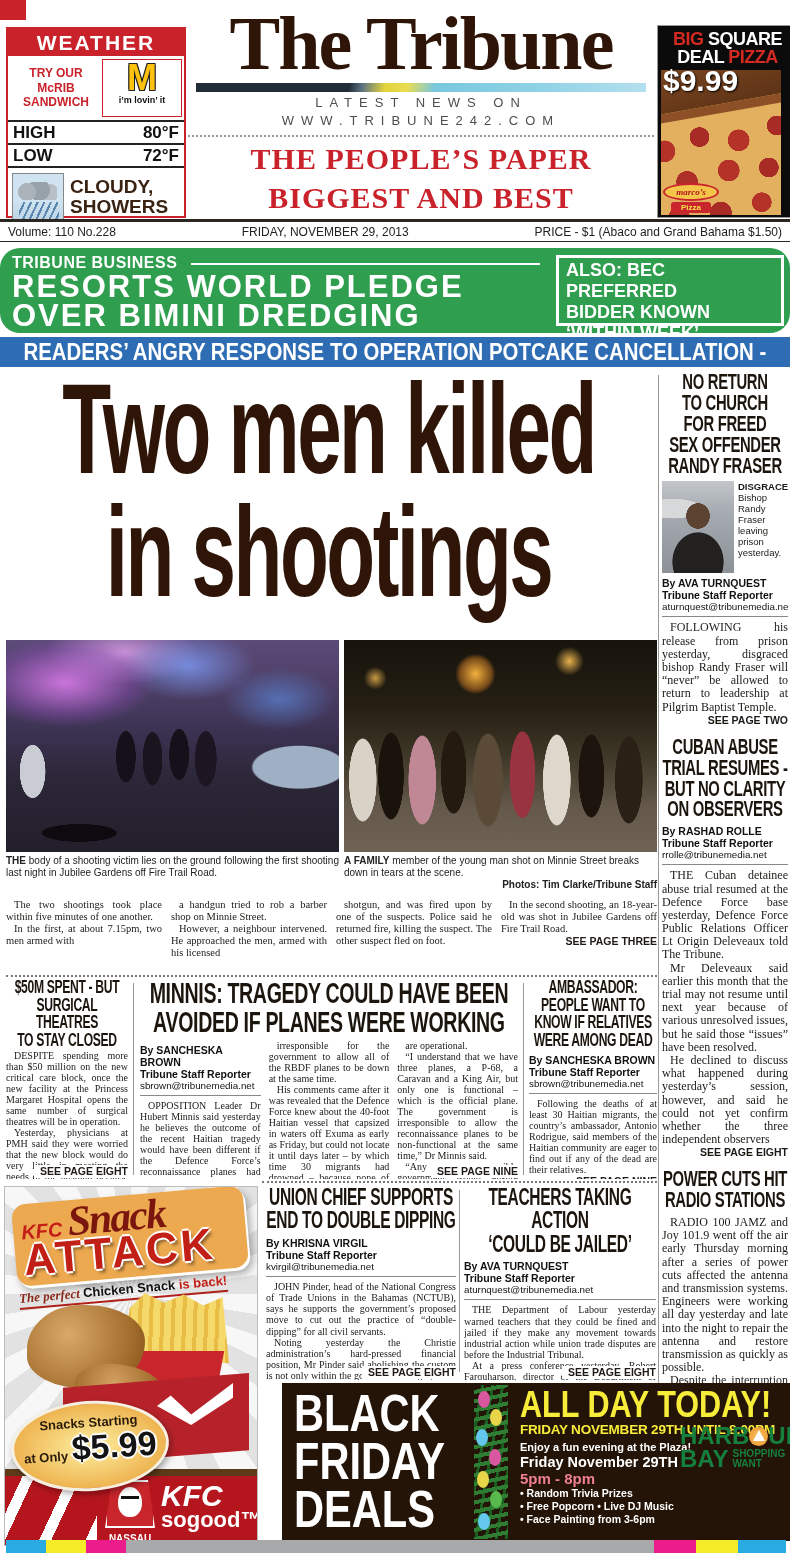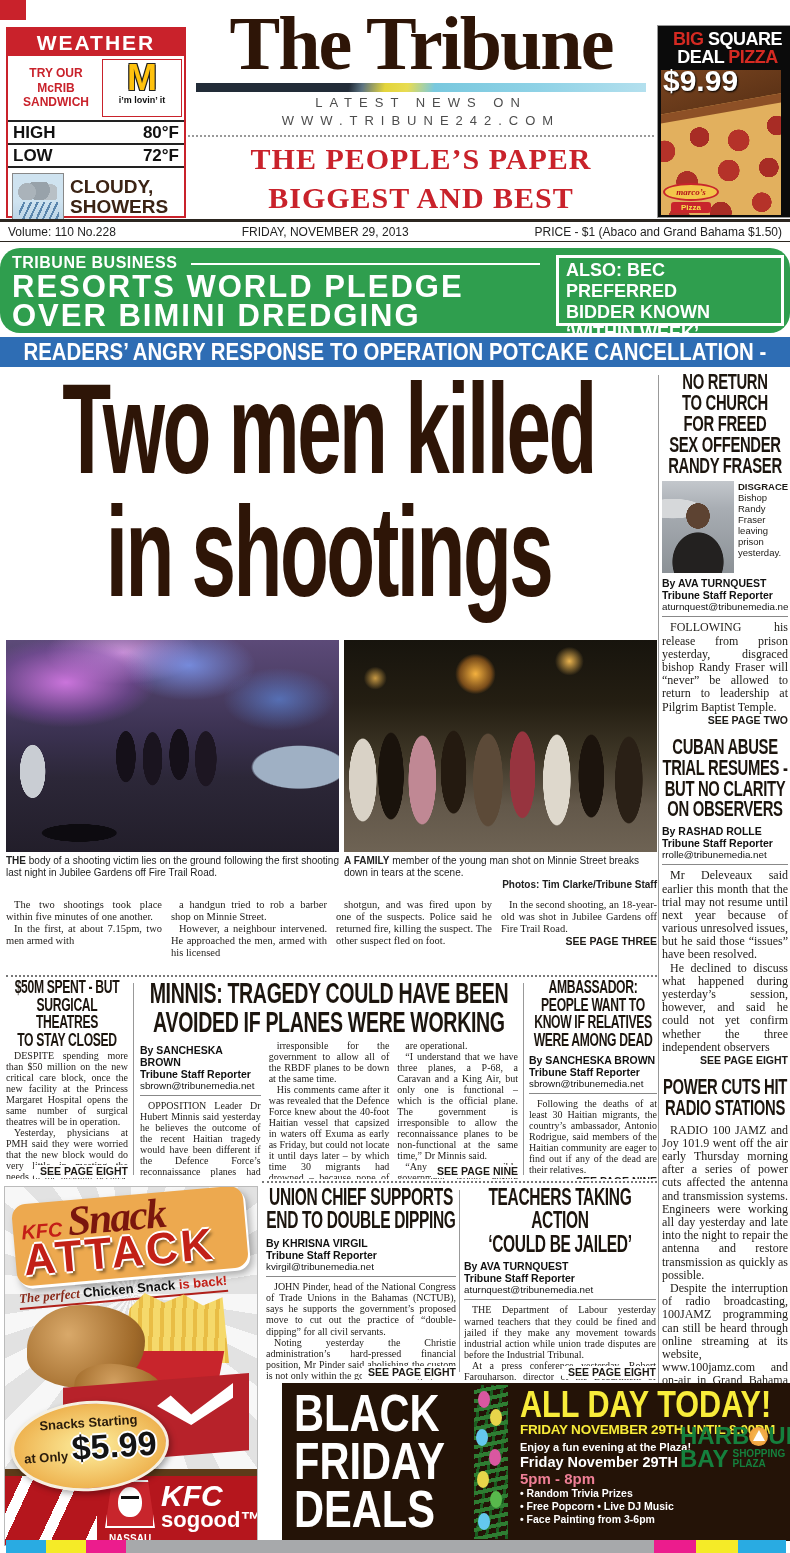"THE Cuban detainee abuse trial" p.b { html: none -> <p>THE Cuban detainee abuse trial resumed at the Defence Force base yesterday, Defence Force Public Relations Officer Lt Origin Deleveaux told The Tribune.</p> }
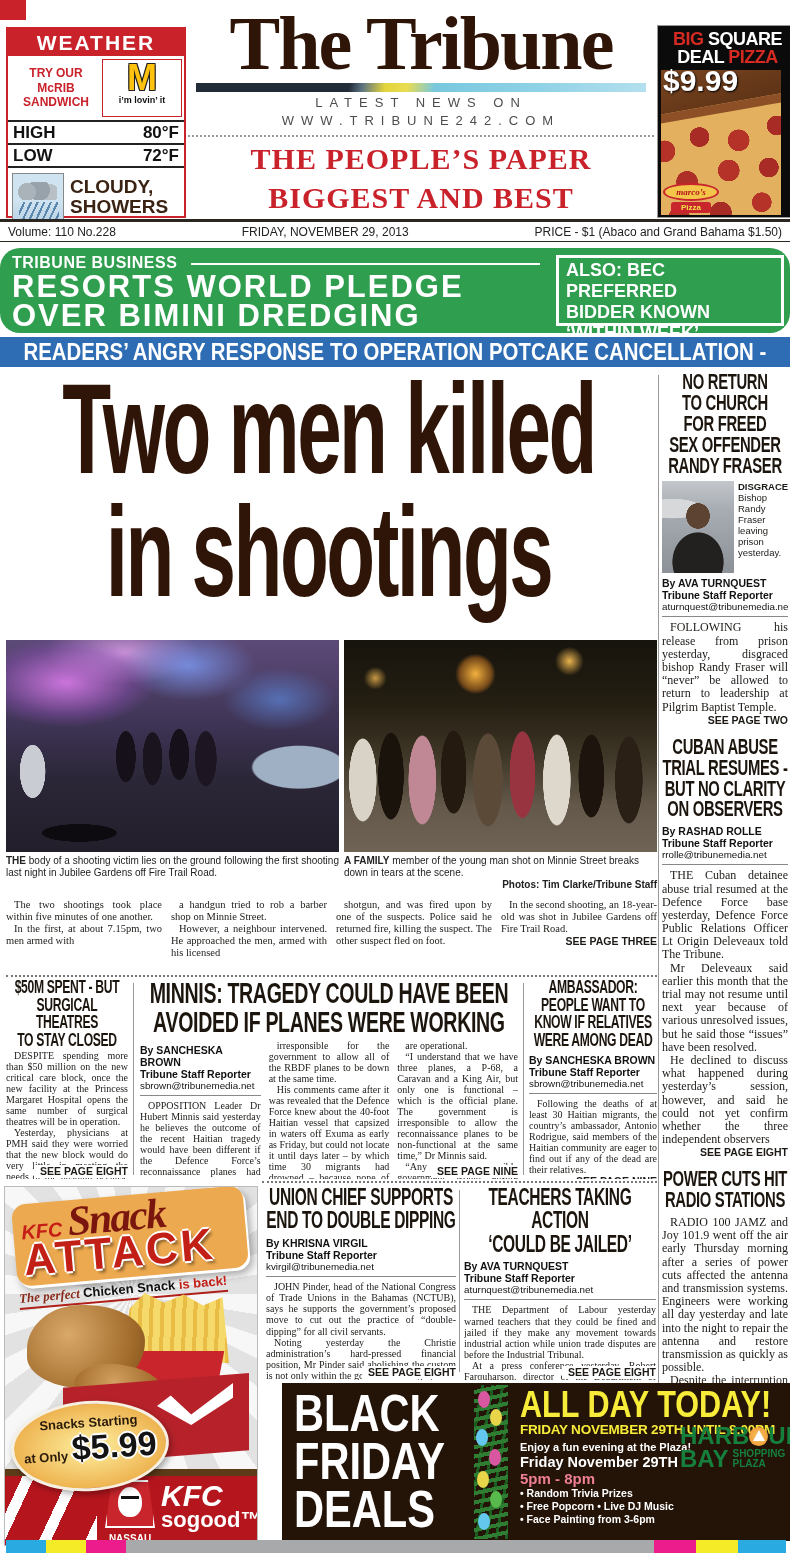"PLAZA" span { text: PLAZA -> WANT }
